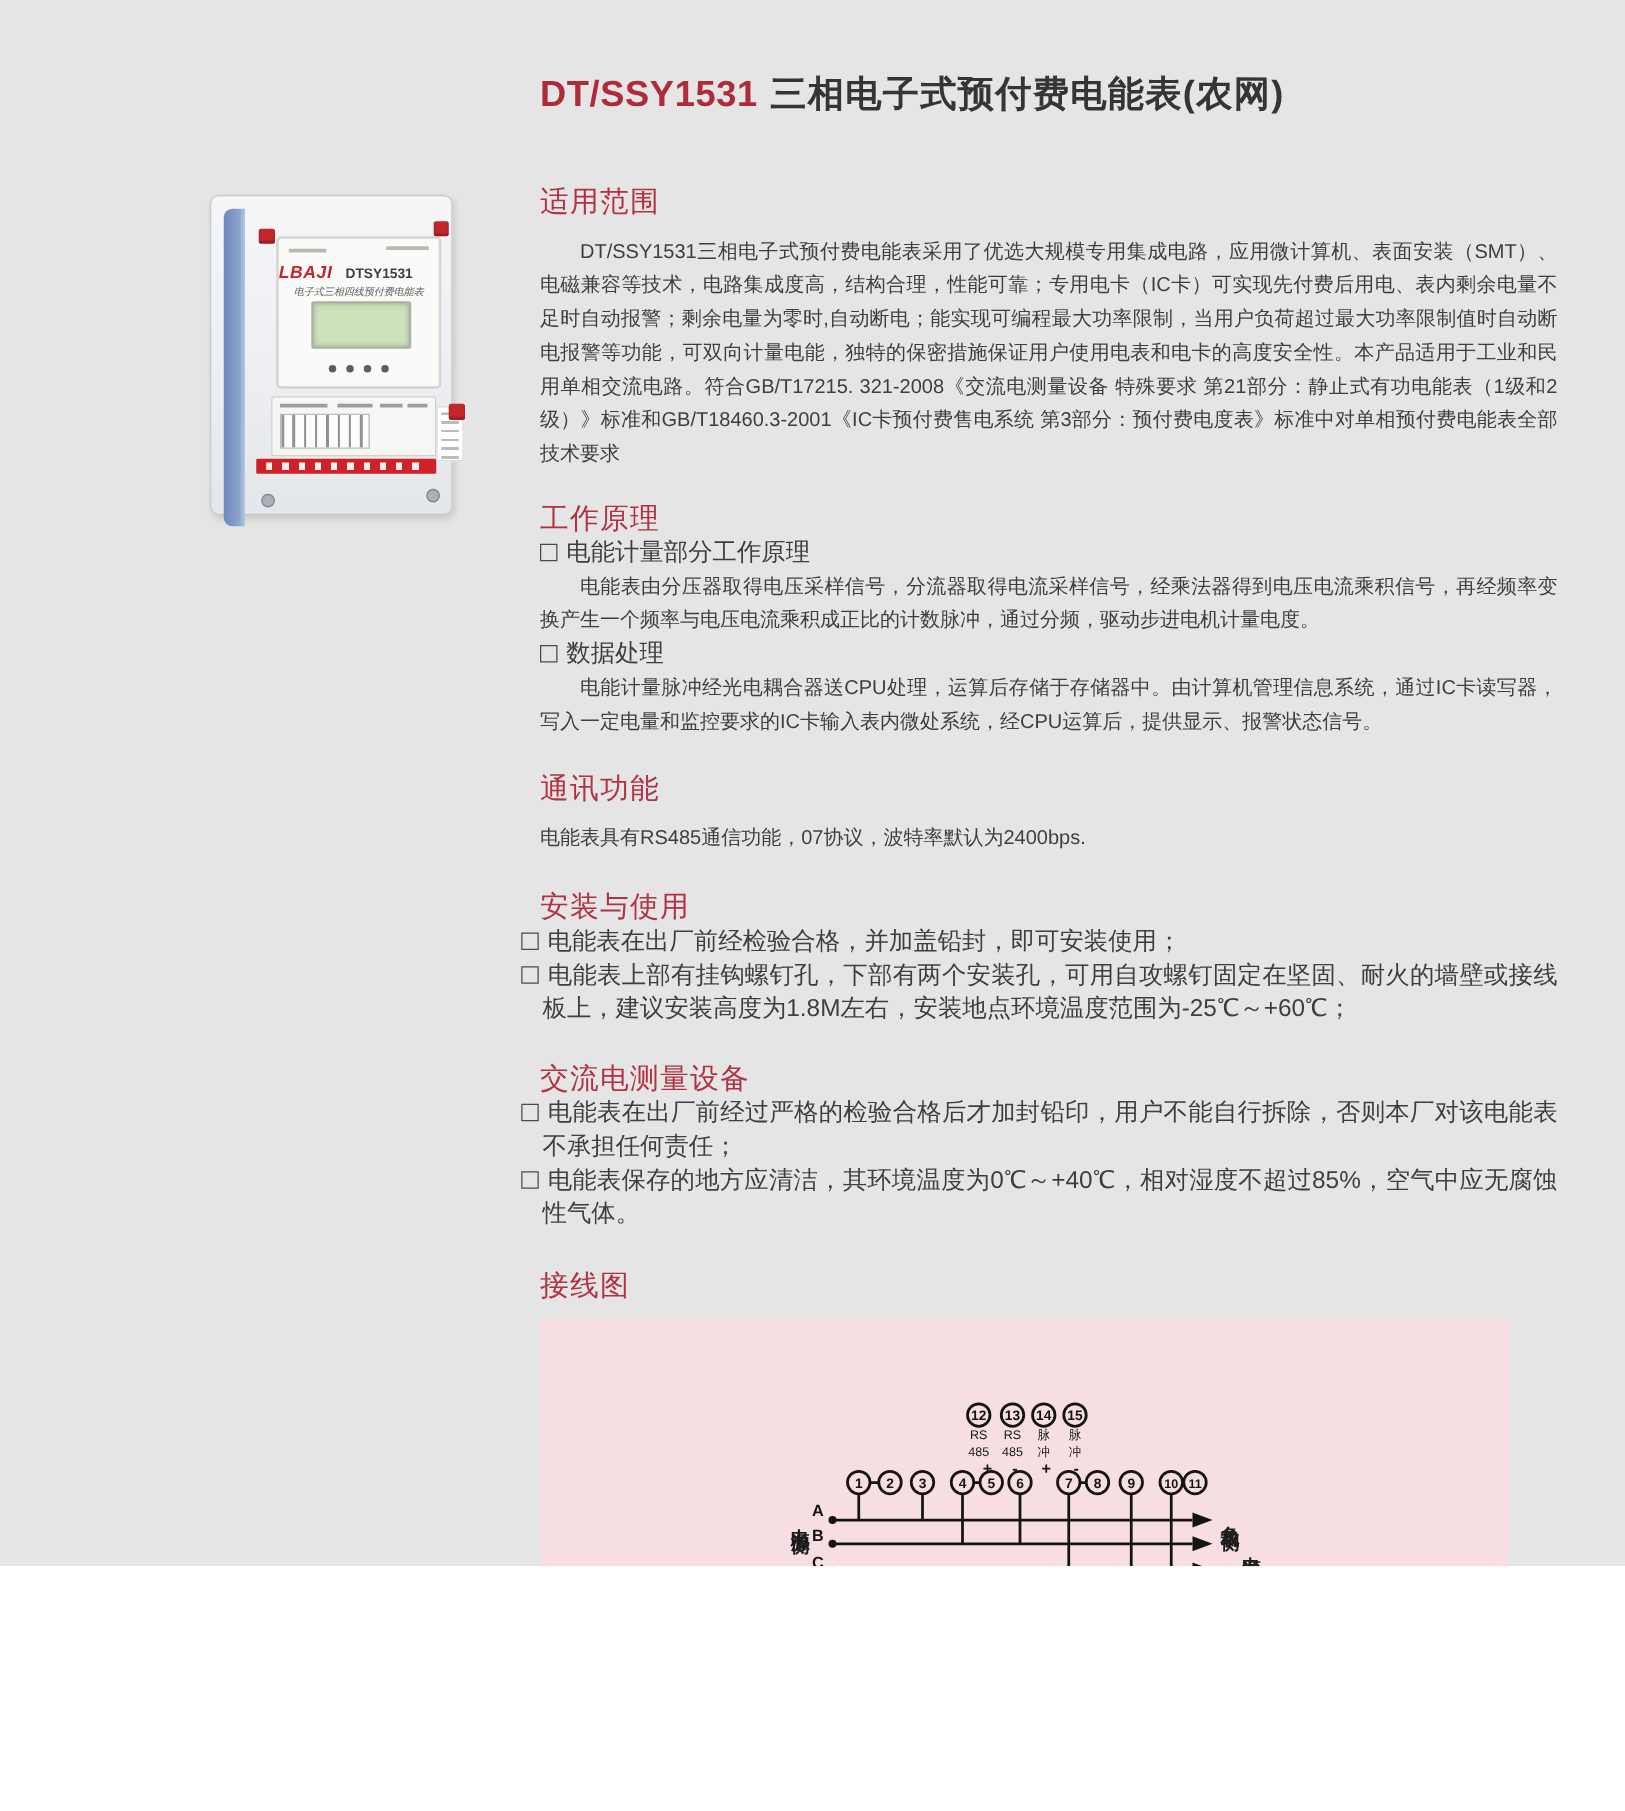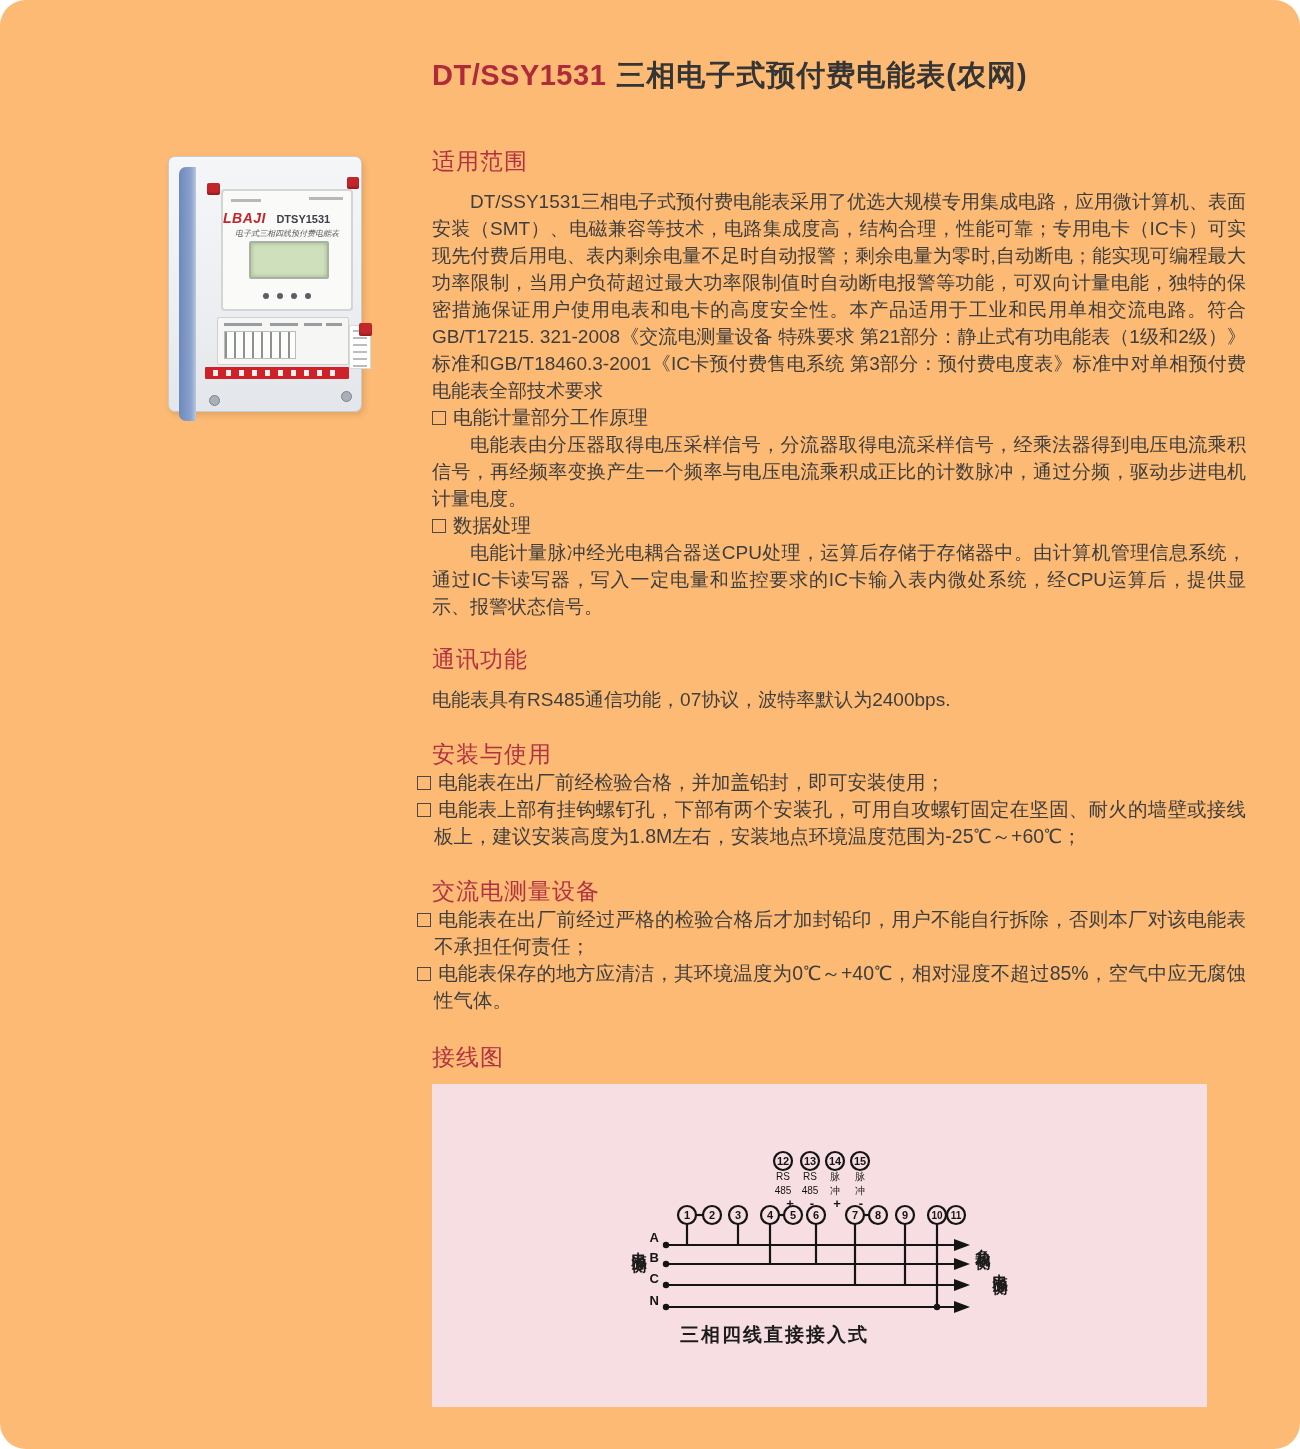"DT/SSY1531 三相电子式预付费电能表(农网)" .page { background: #fdba74 -> #e5e5e5; border-radius: 26px -> none; height: 1449px -> 1253px }
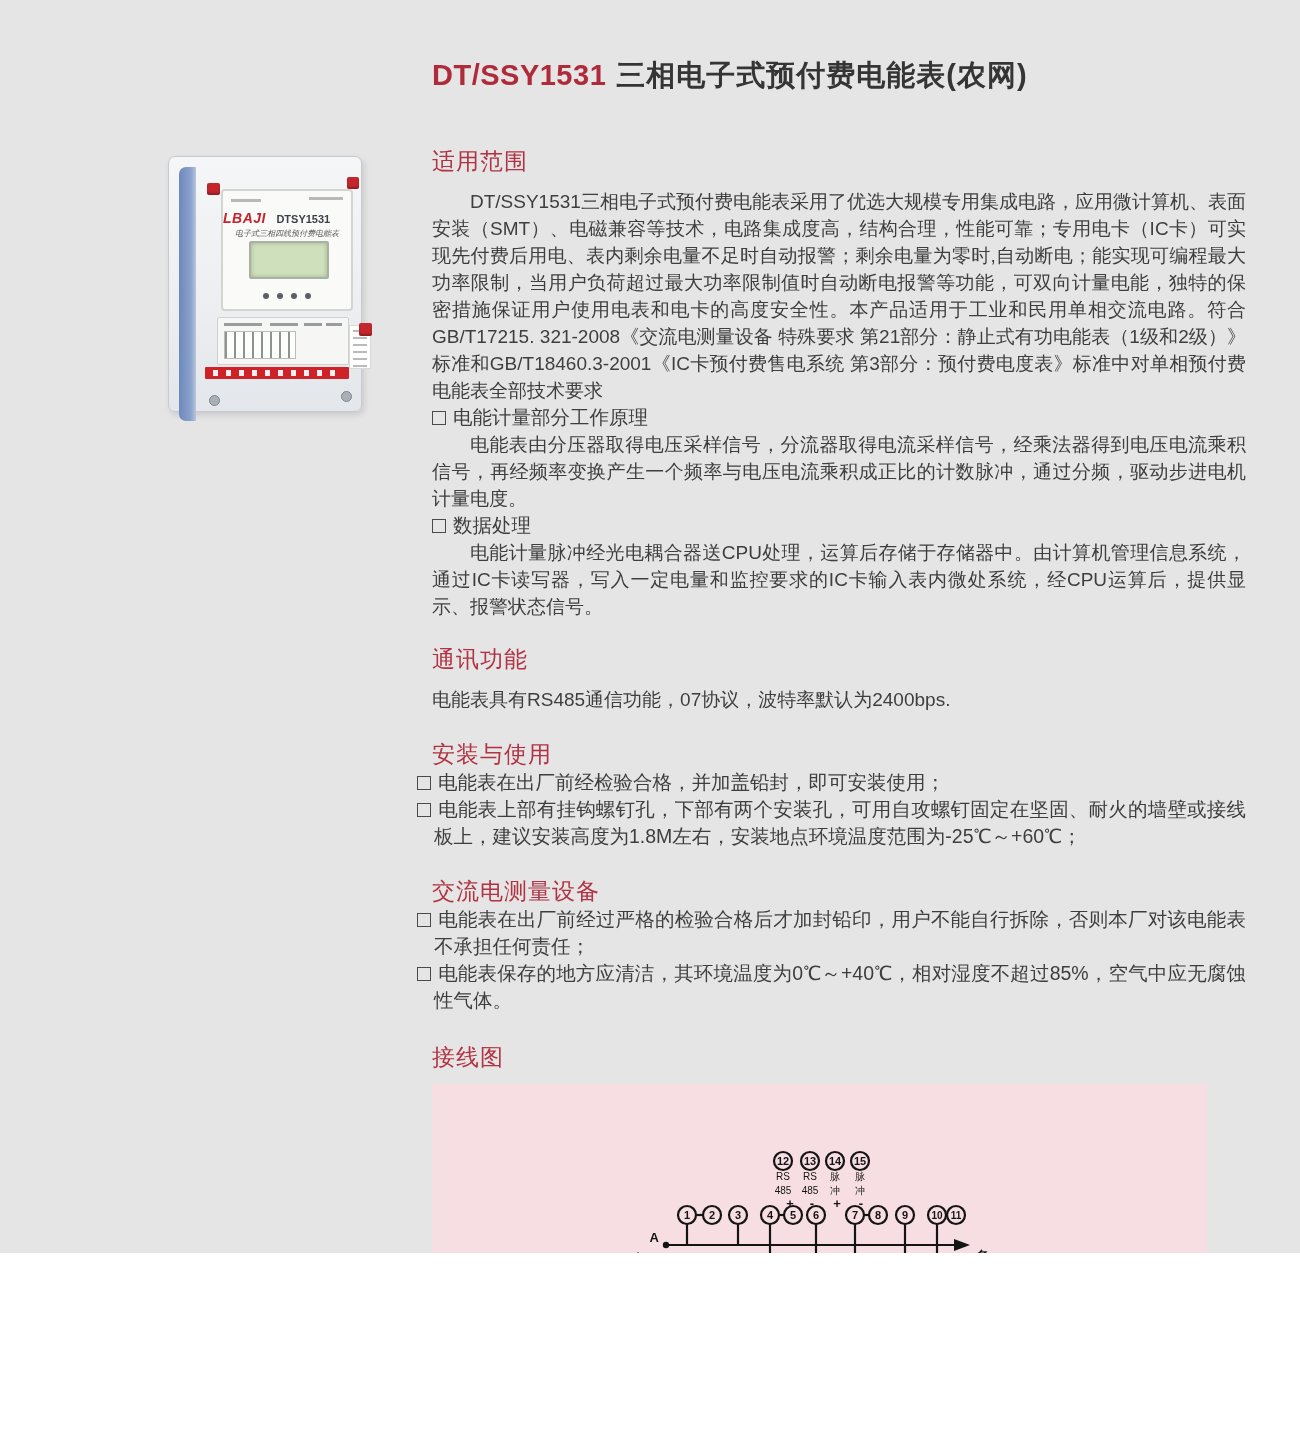"DT/SSY1531三相电子式预付费电能表采用了优选大规模专用集成电路，应用微计" .para { font-size: 19px -> 16px }
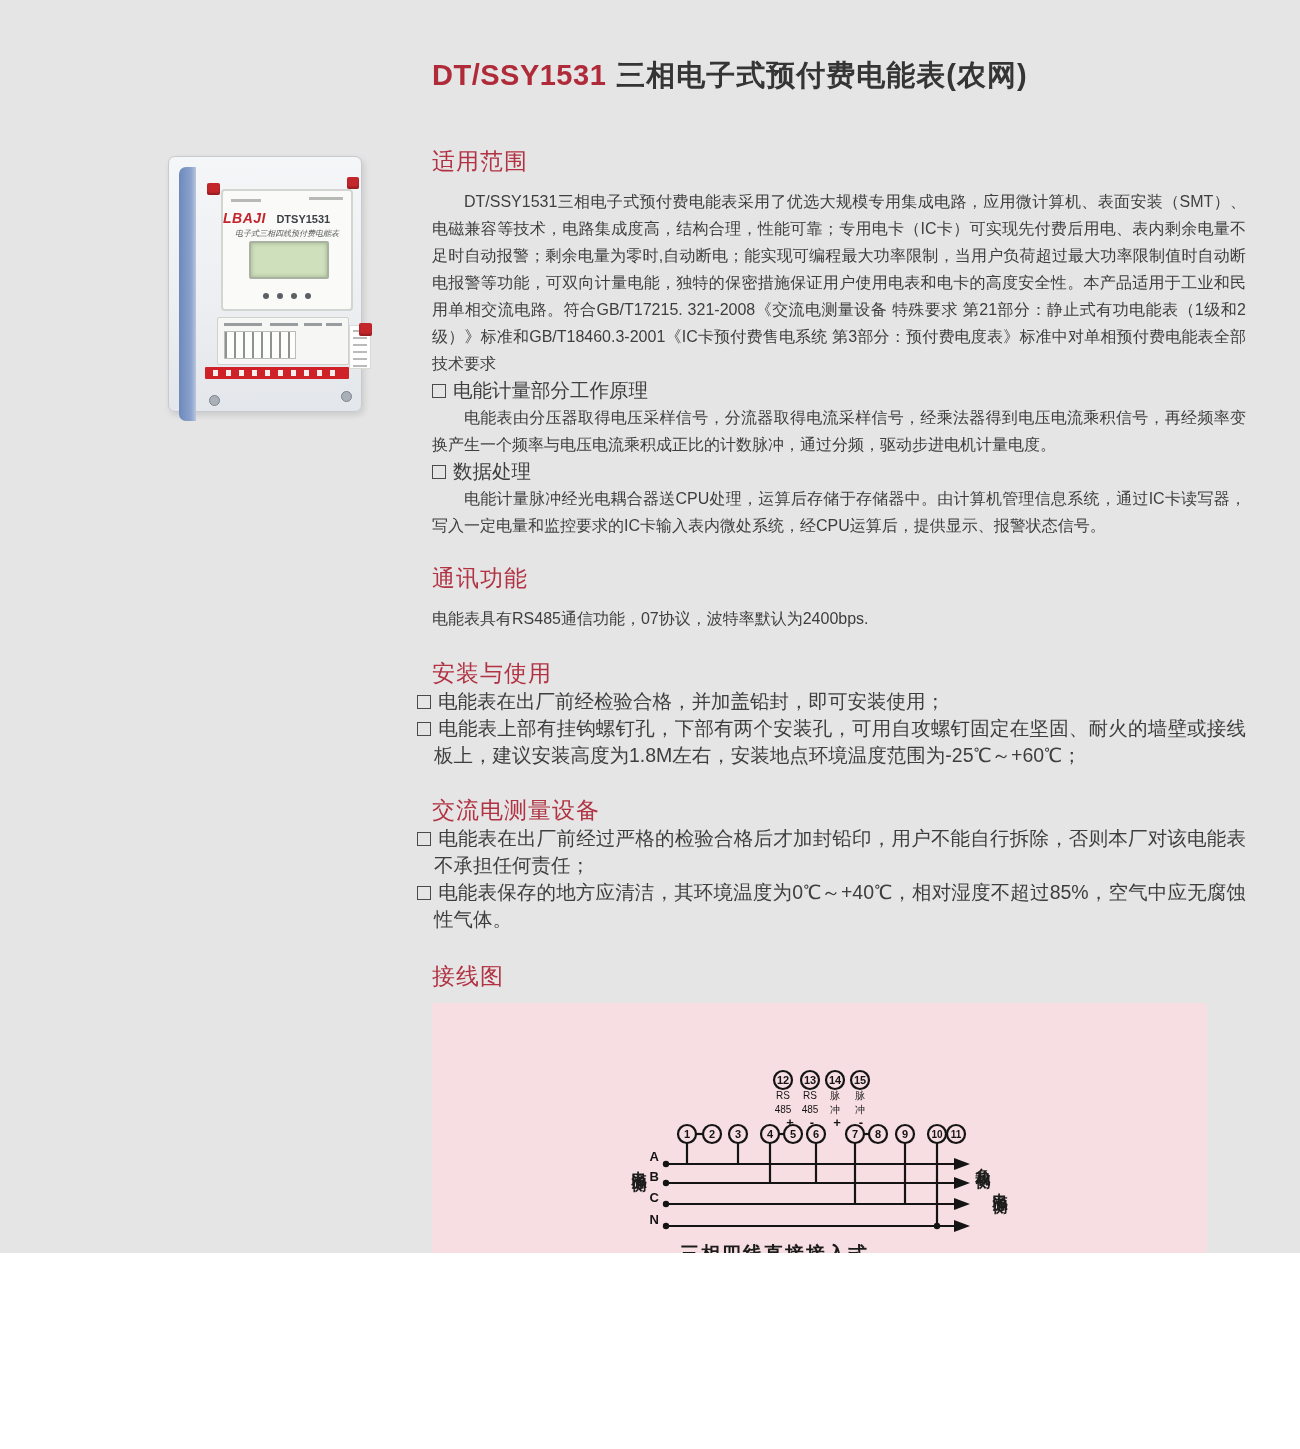"工作原理" h2.h-principle { html: none -> <h2>工作原理</h2> }
